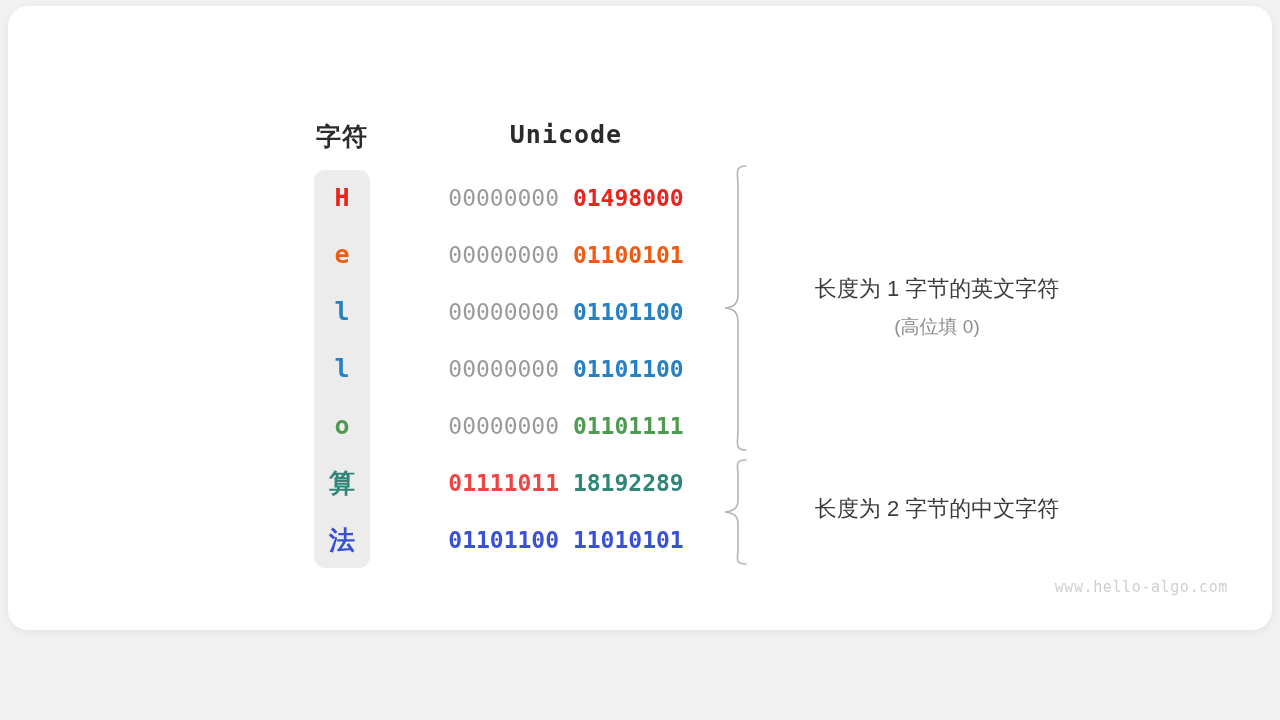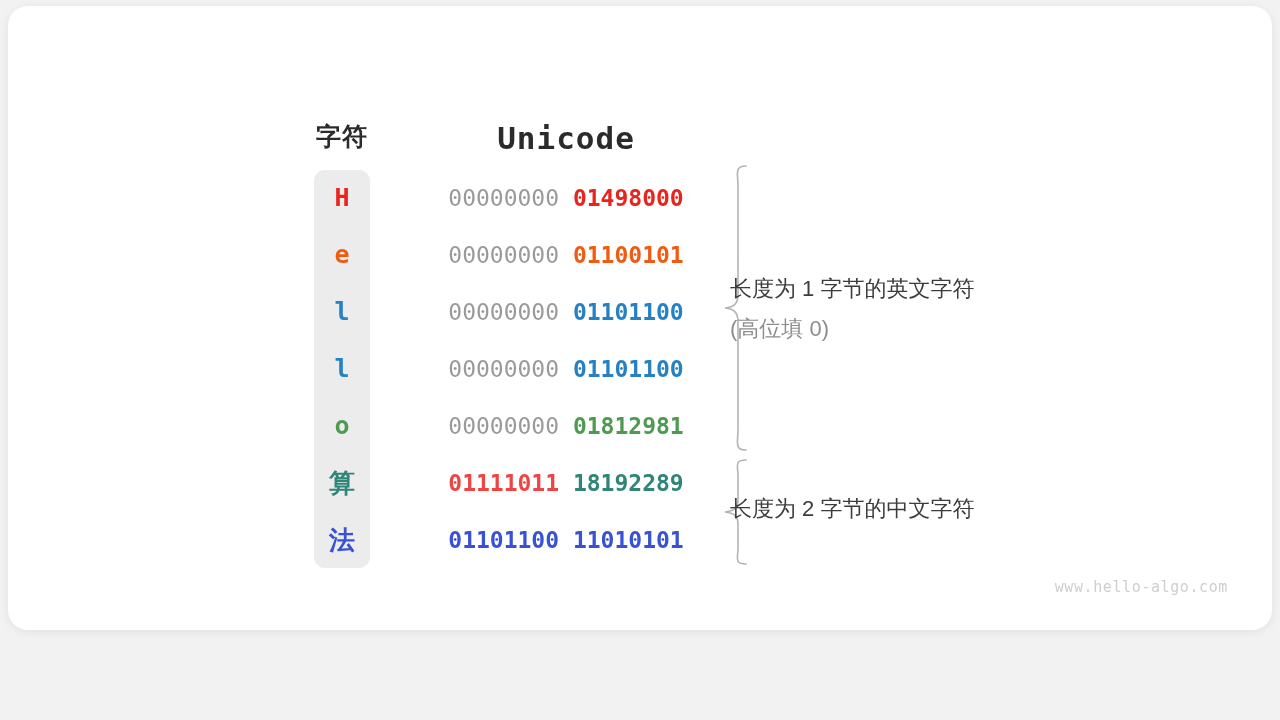"Unicode" #hdr-unicode { font-size: 31px -> 25px }
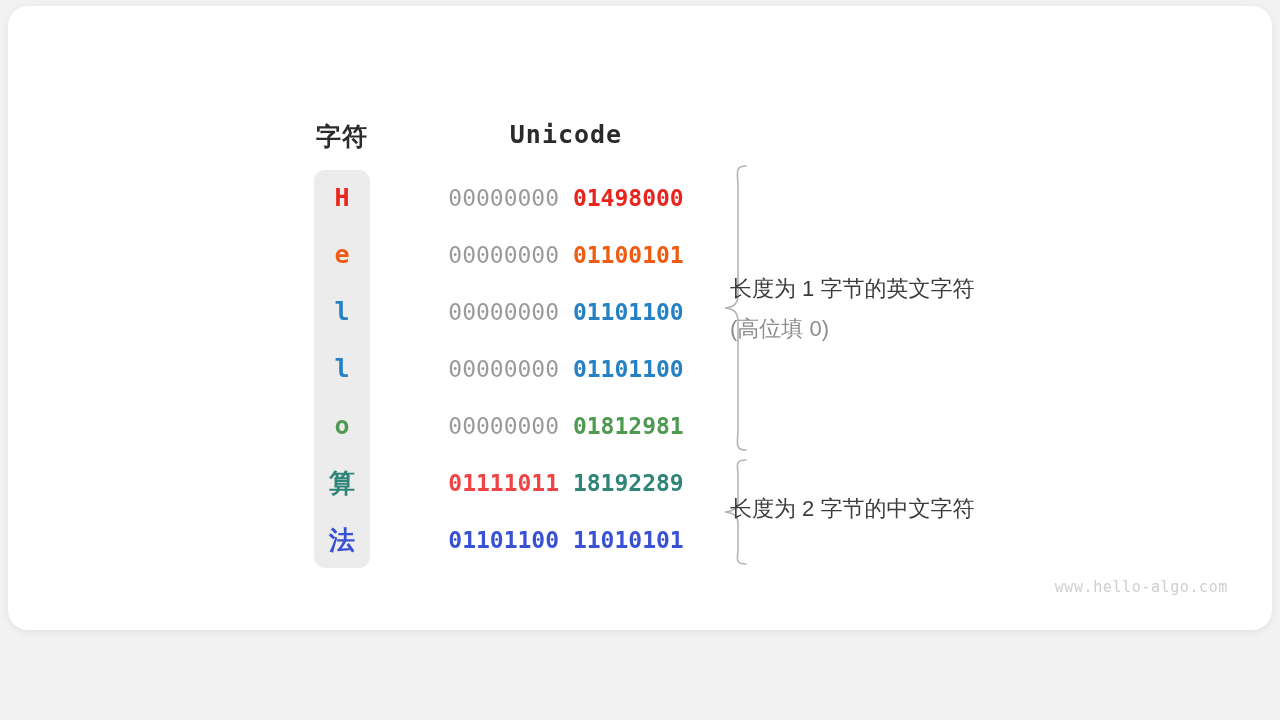"长度为 1 字节的英文字符" .note { text-align: left -> center }
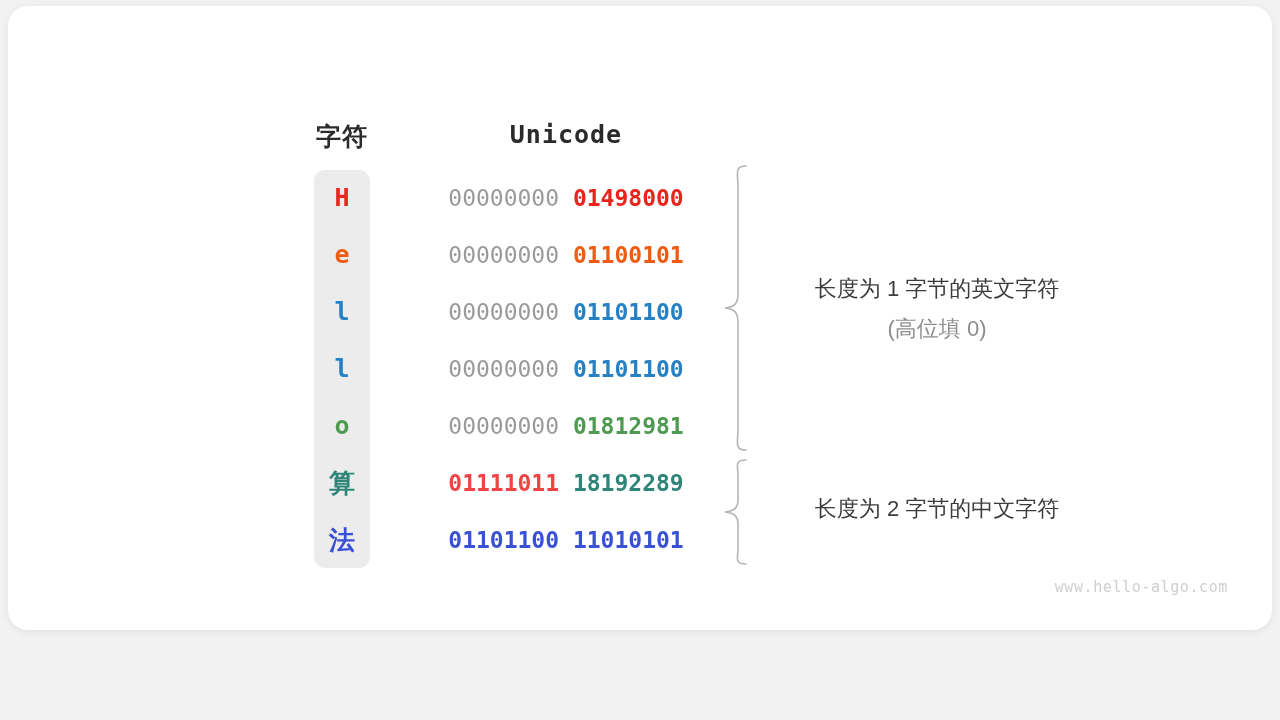"(高位填 0)" .note .sub { font-size: 22px -> 19px }
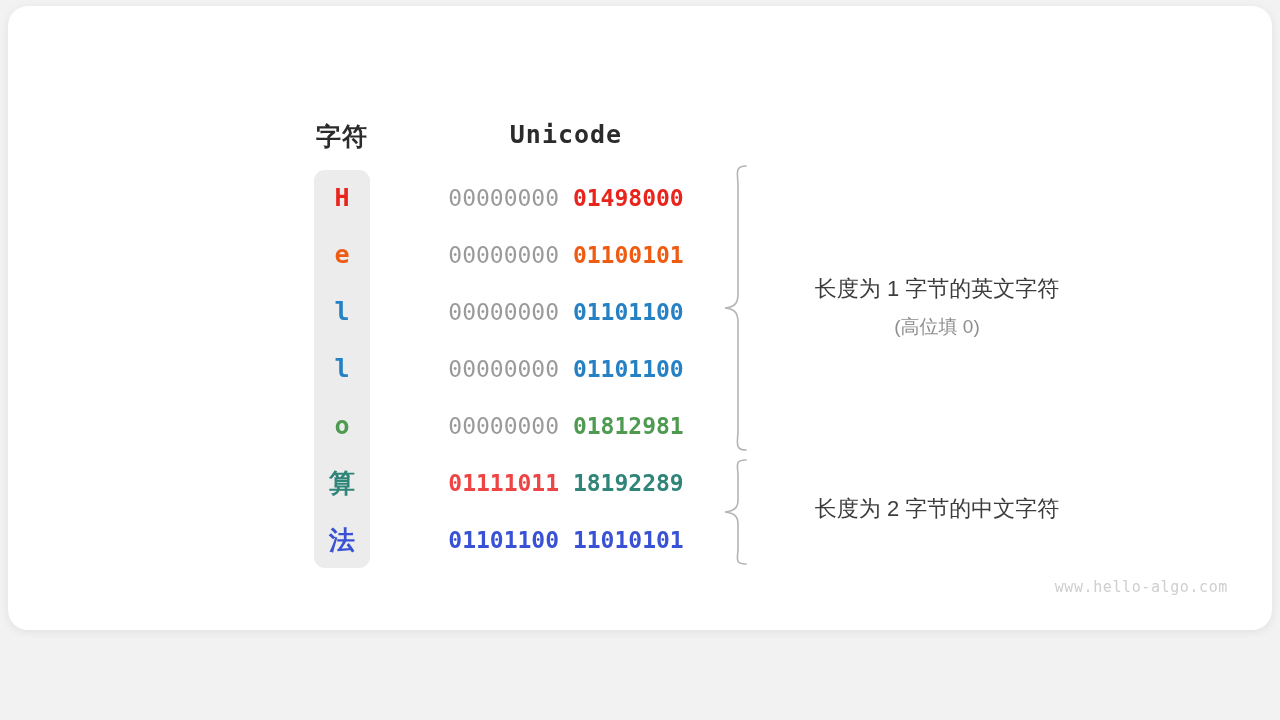"01812981" span.bin-lo { text: 01812981 -> 01101111 }
